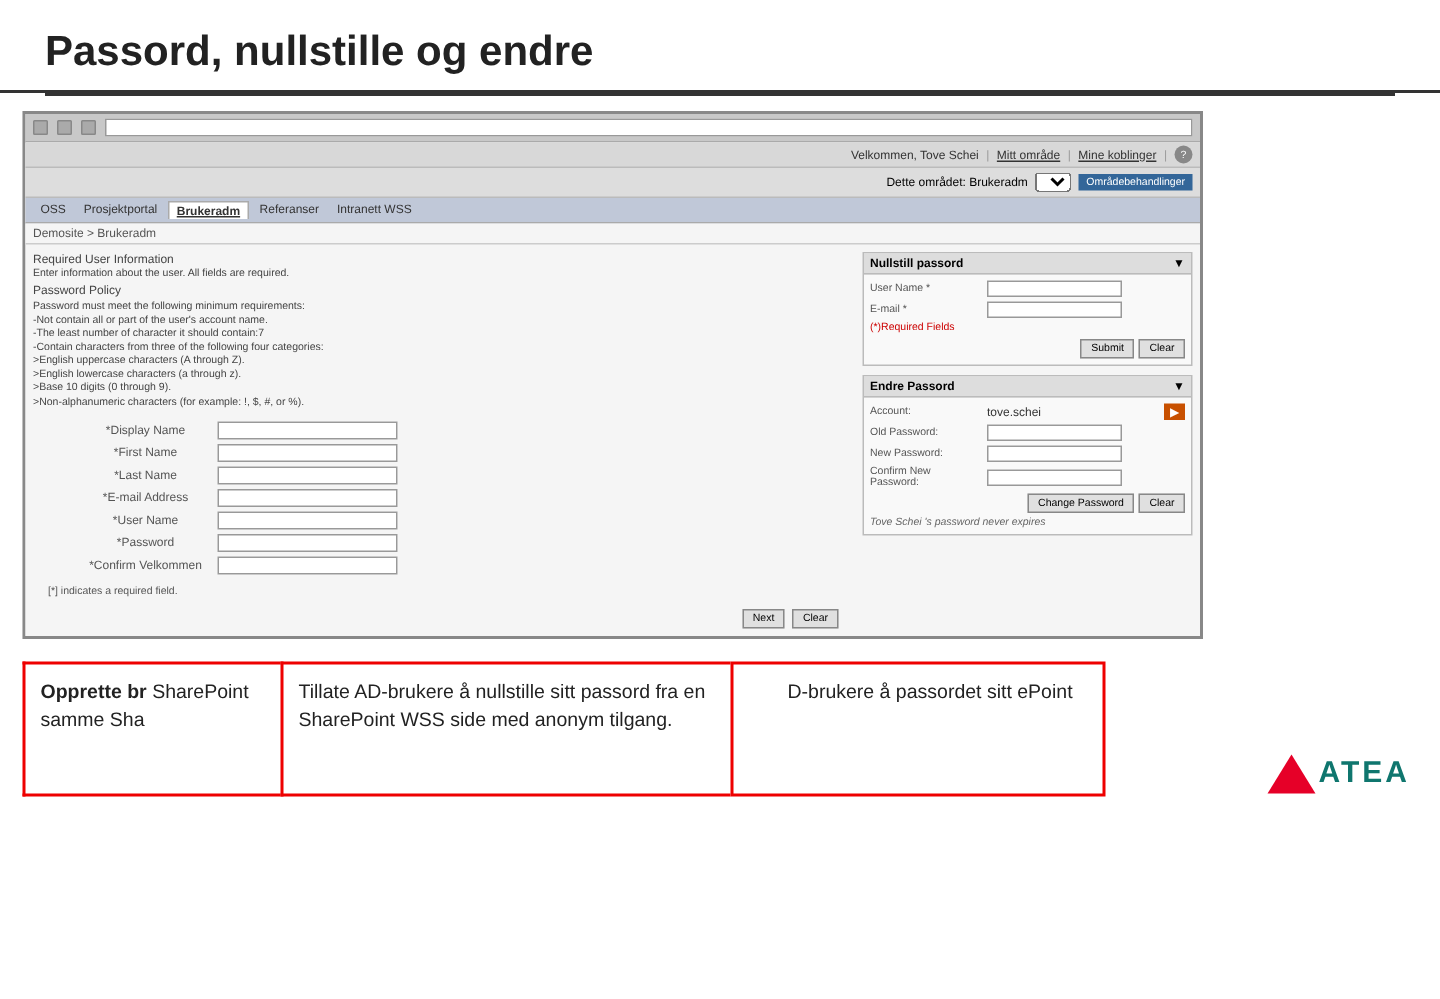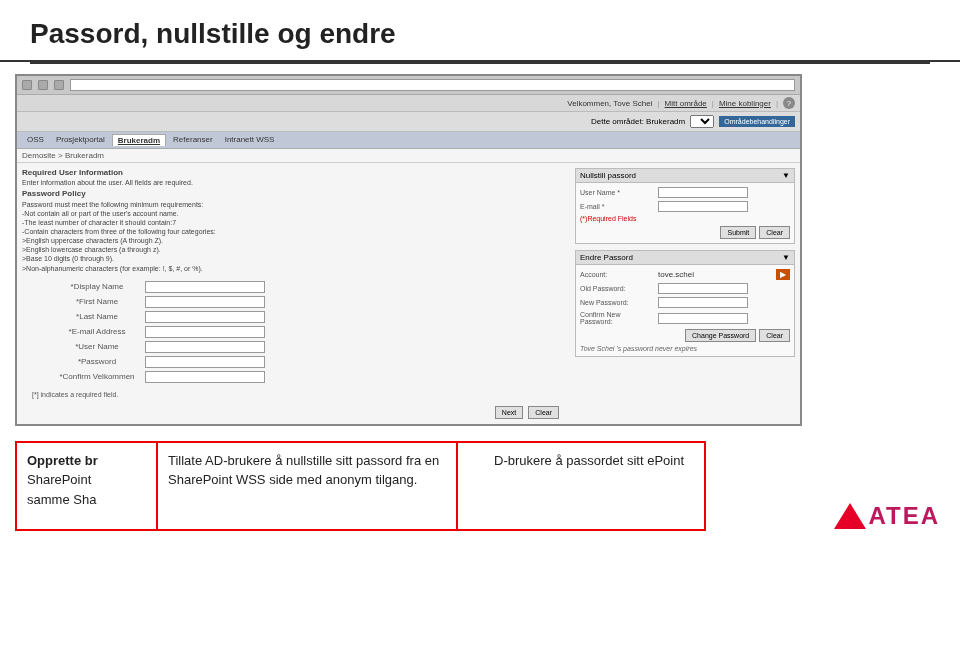"Required User Information" .policy-title { font-weight: bold -> normal }
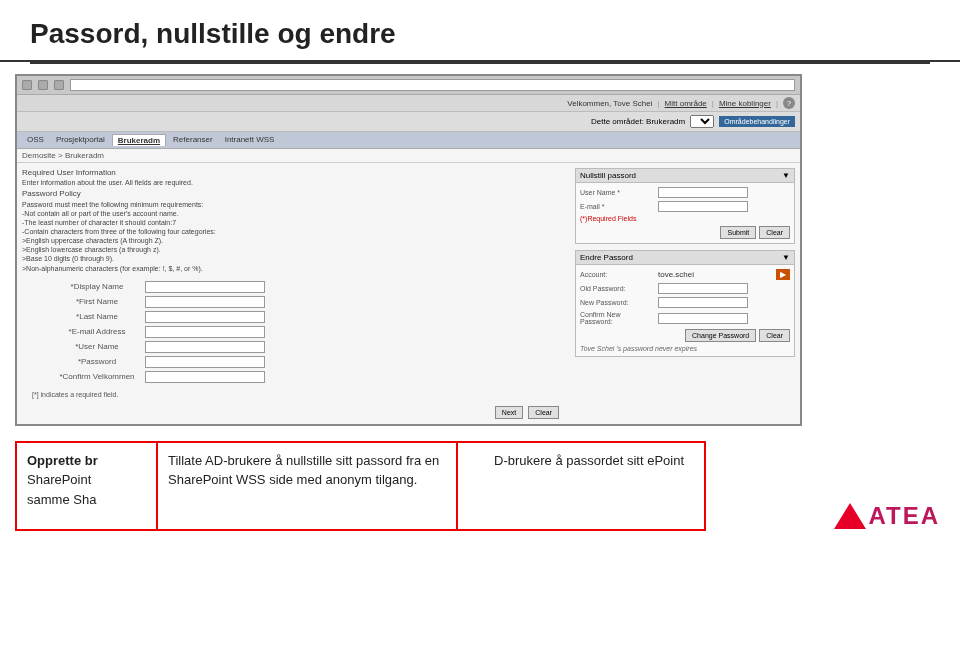"Nullstill passord" .right-section-header { font-weight: normal -> bold }
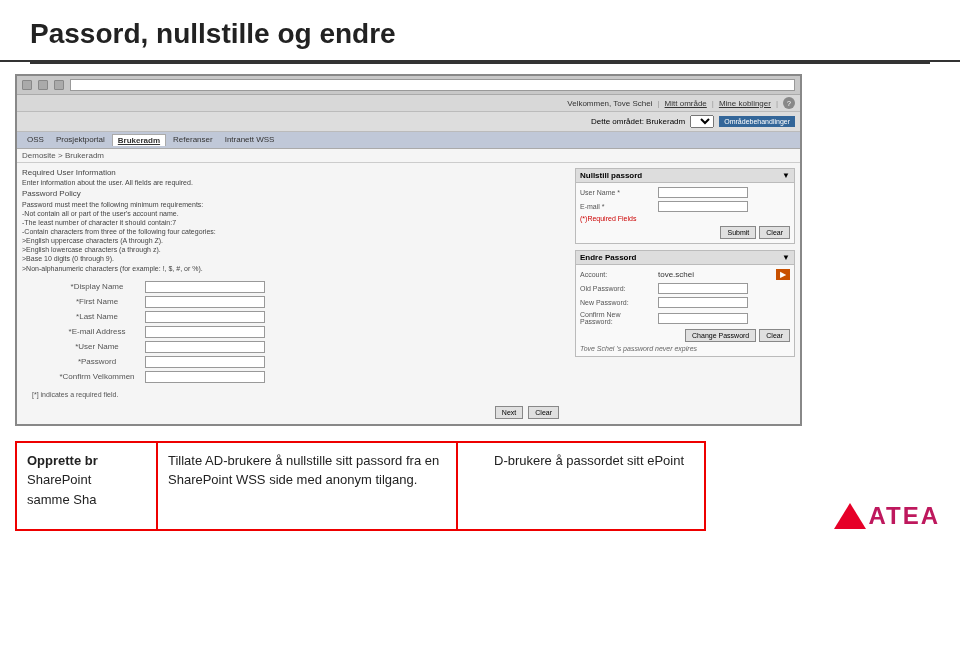"Opprette br SharePoint" .annotation-box-1 { width: 141px -> 172px }
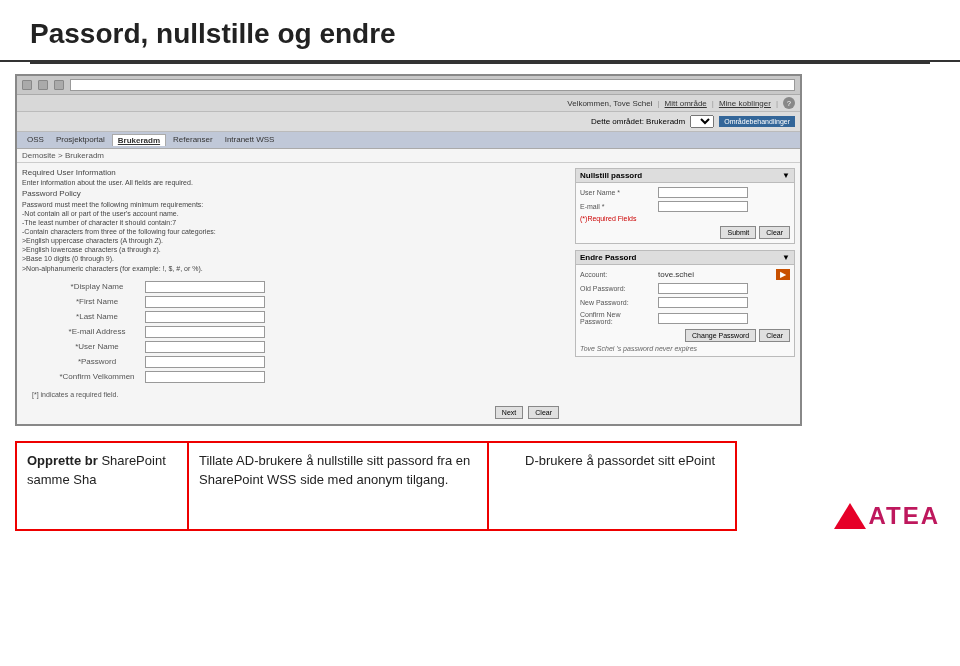"ATEA" span { color: #be185d -> #0f766e; font-size: 24px -> 20px }
